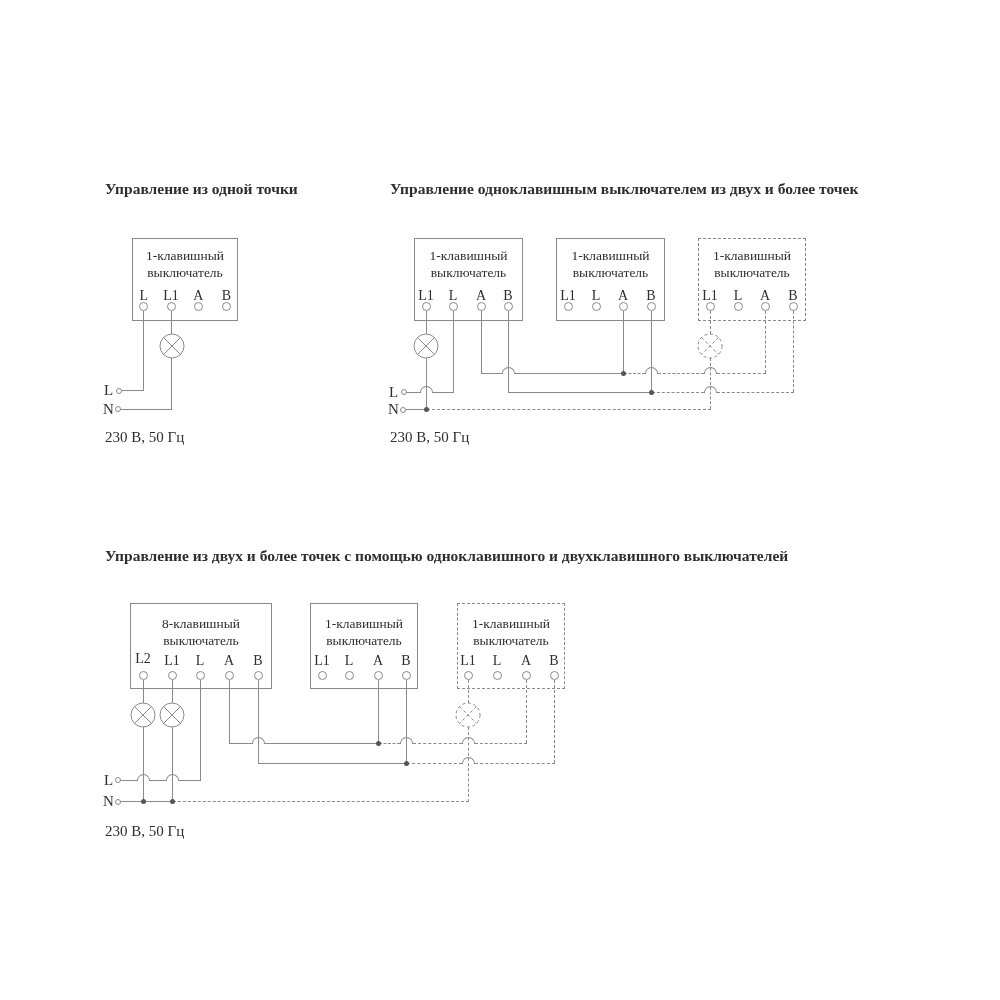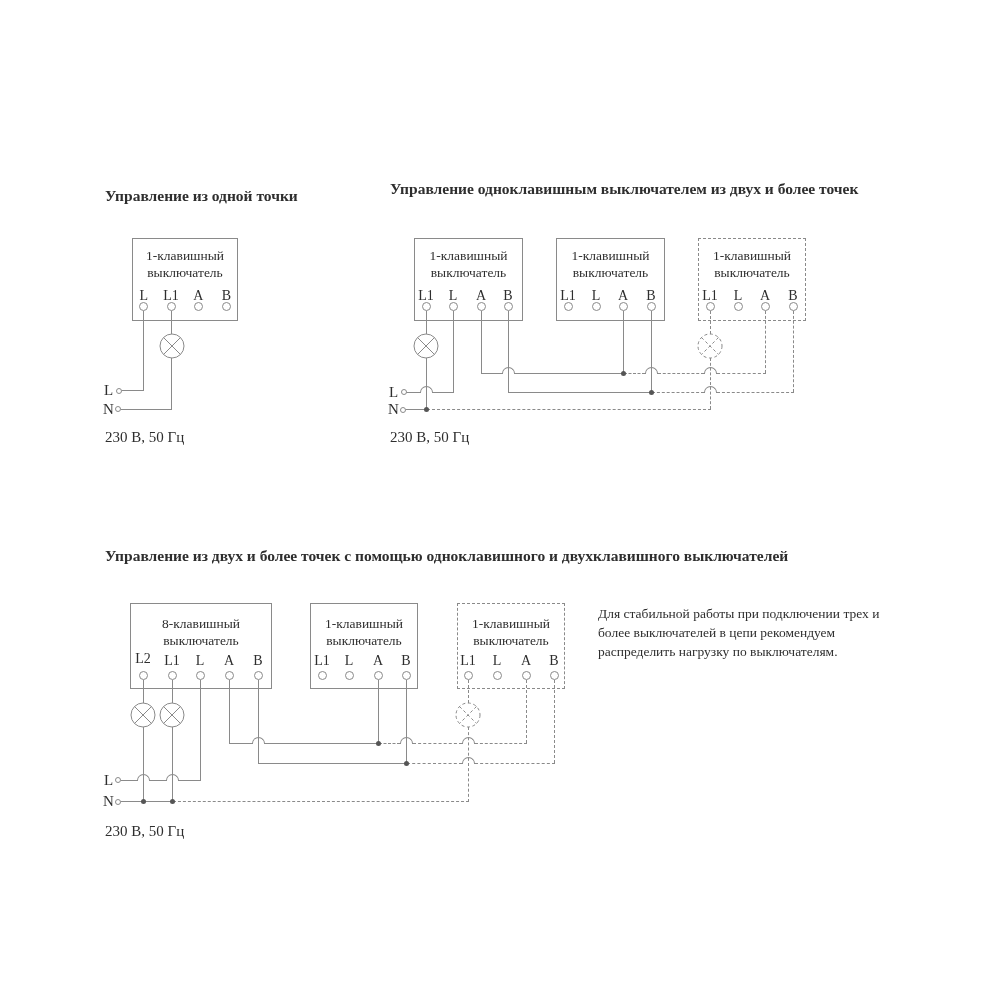"Управление из одной точки" div.heading { top: 188px -> 181px }
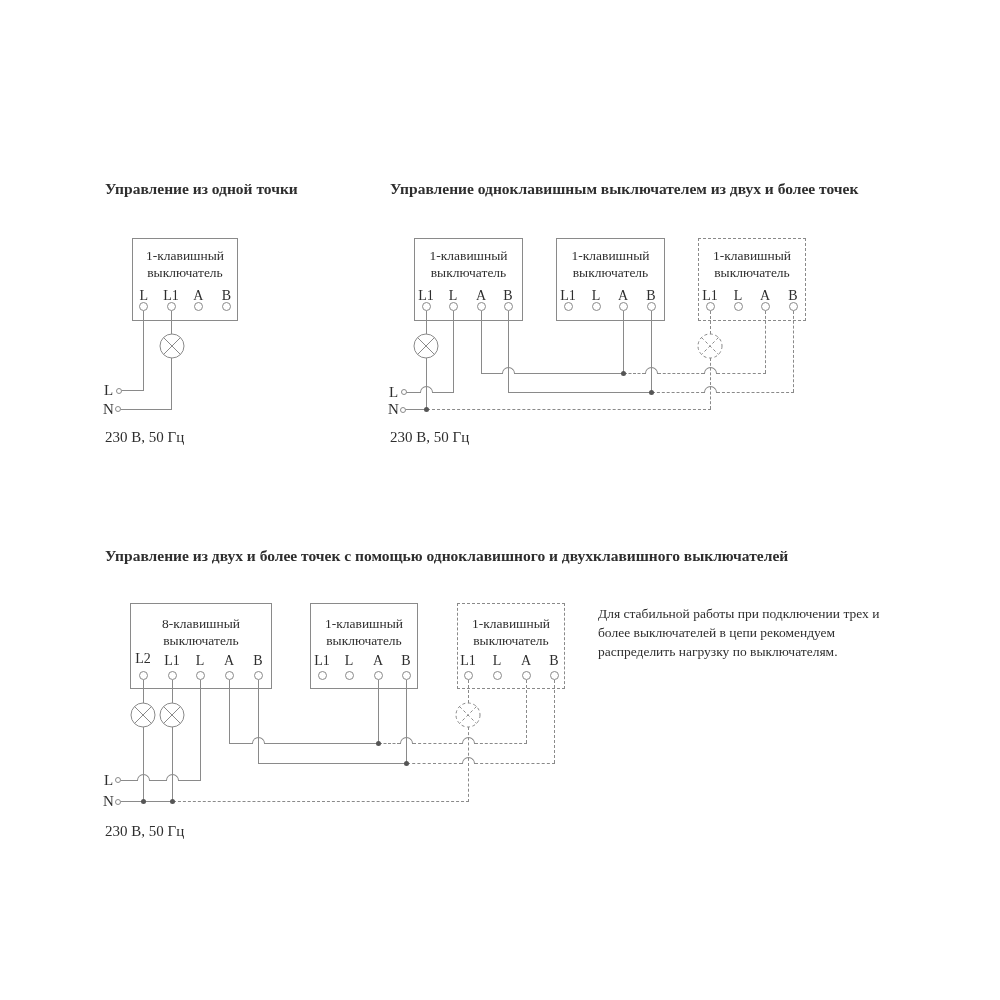"Для стабильной работы при подключении" div.note { html: <div> <div>Для стабильной работы при подключении трех и</div> <div>более выключателей в цепи рекомендуем</div> <div>распределить нагрузку по выключателям.</div> </div> -> none }
